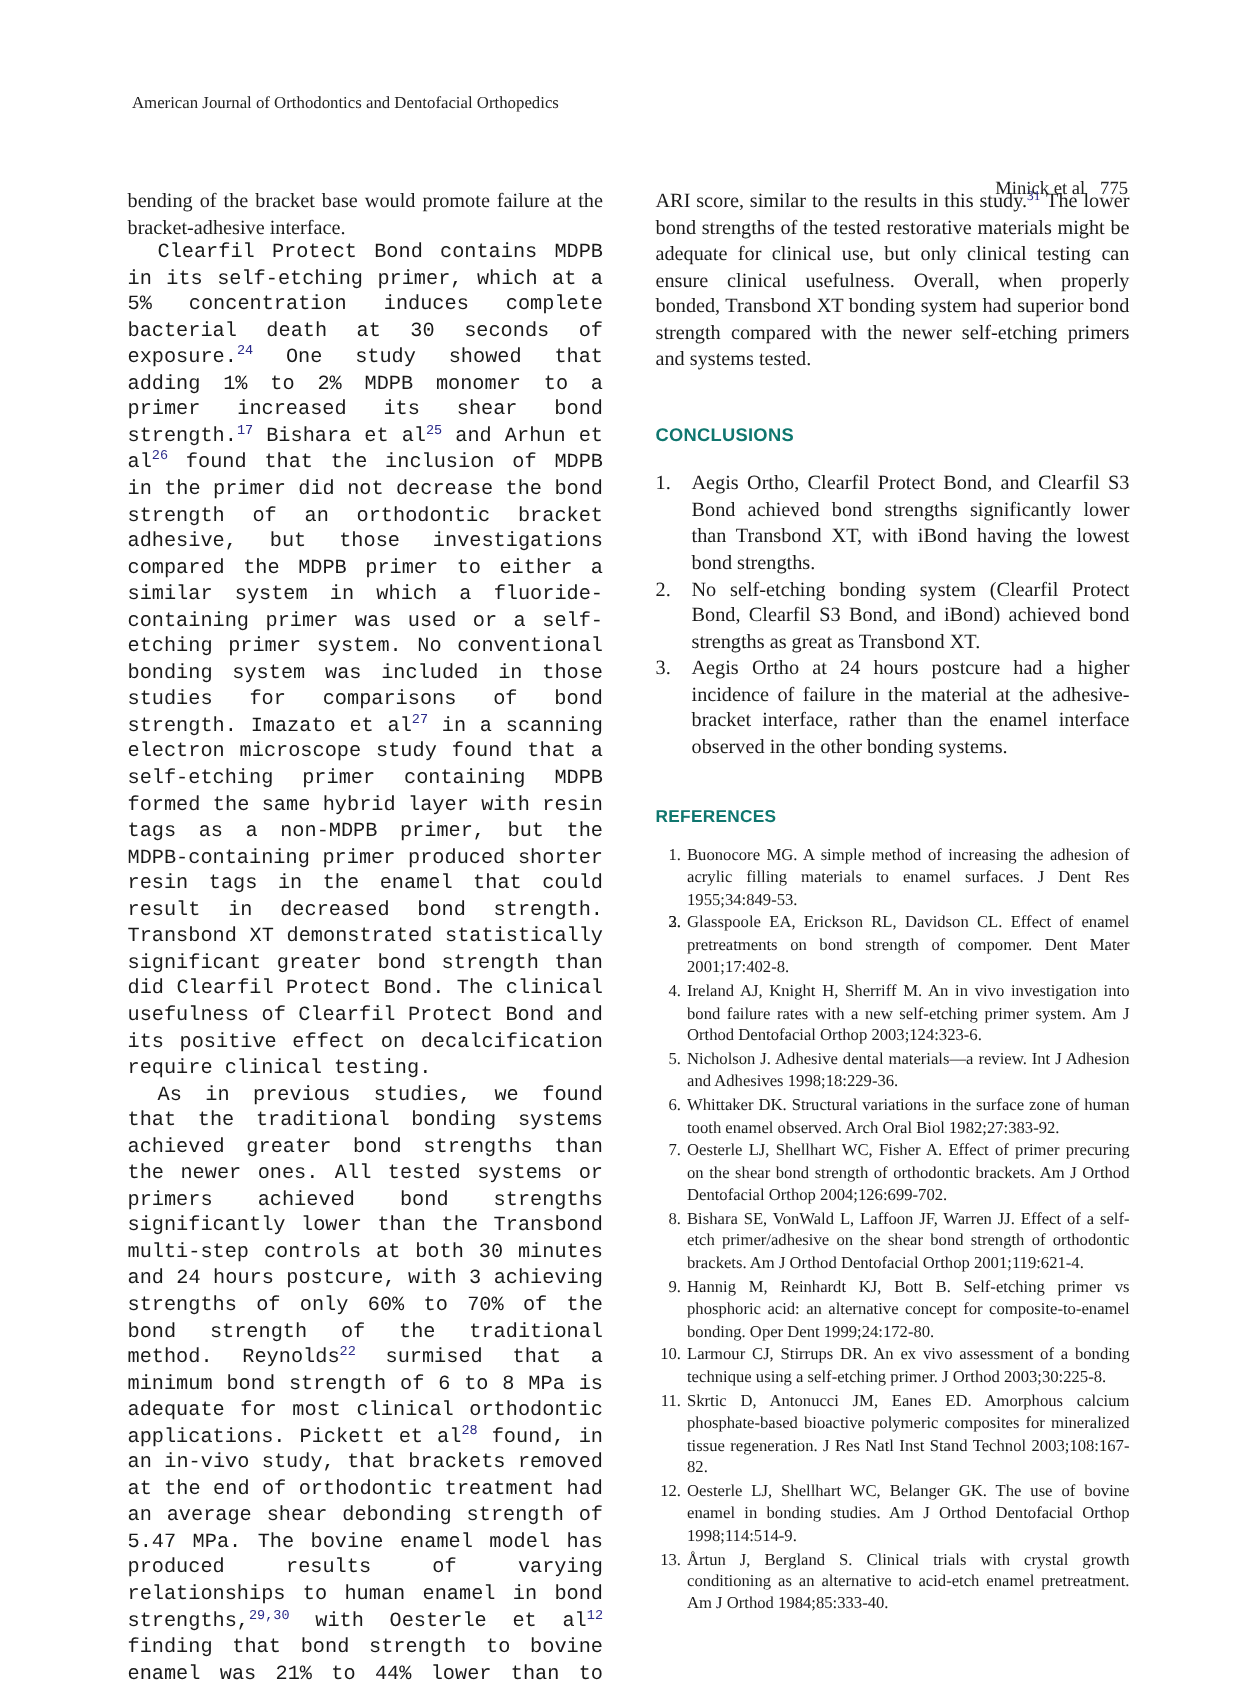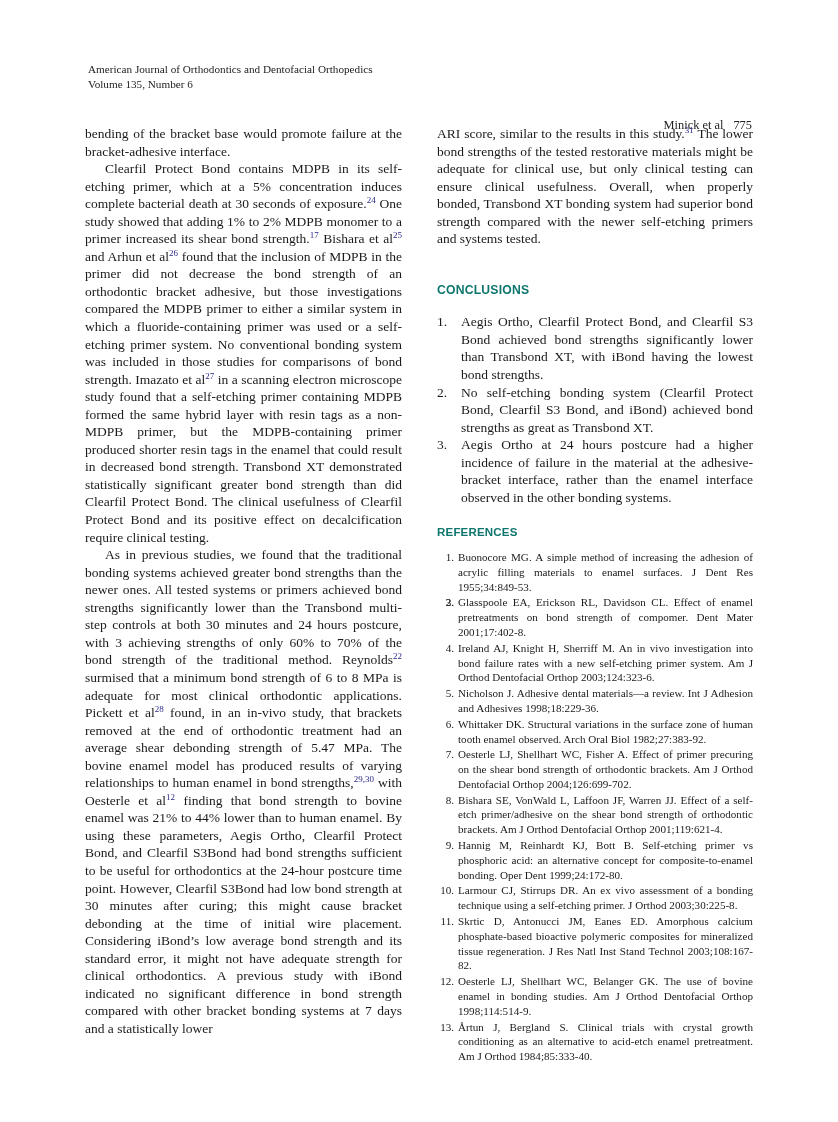"Volume 135, Number 6" div { html: <div>Volume 135, Number 6</div> -> none }
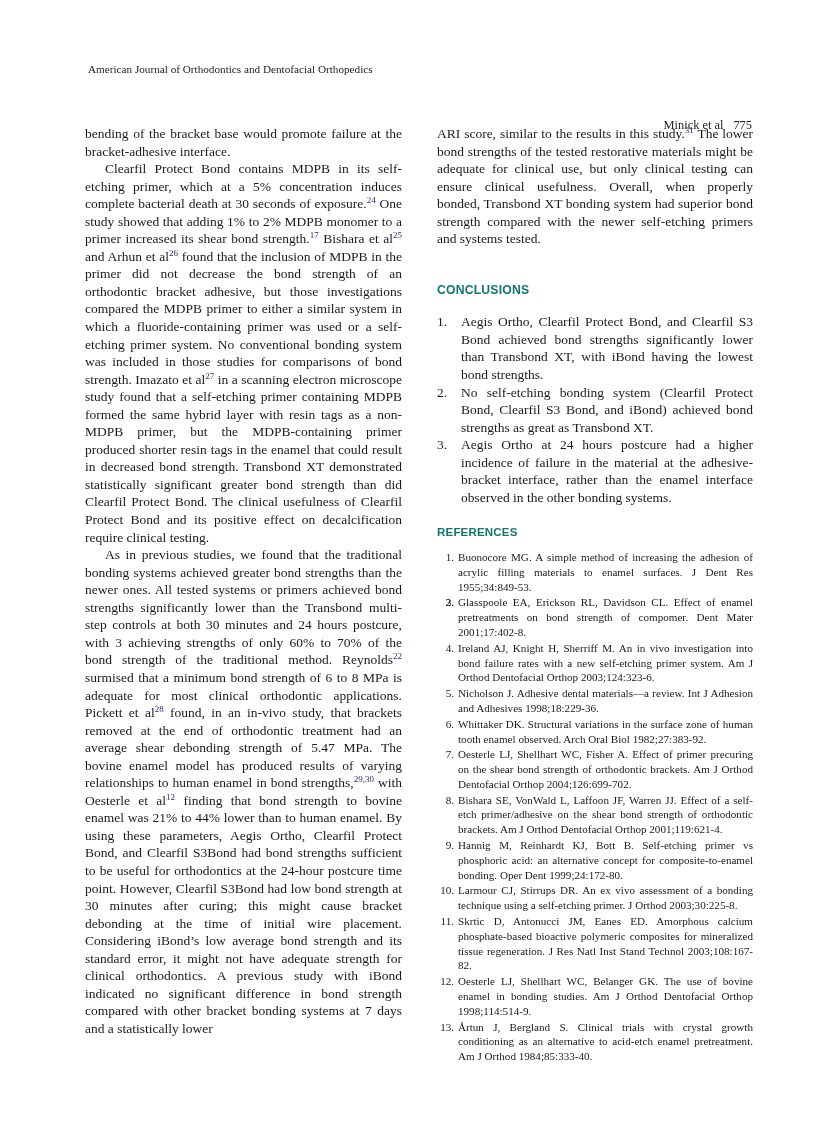"Clearfil Protect Bond contains MDPB" .col p.indent { font-family: none -> Liberation Mono, monospace }
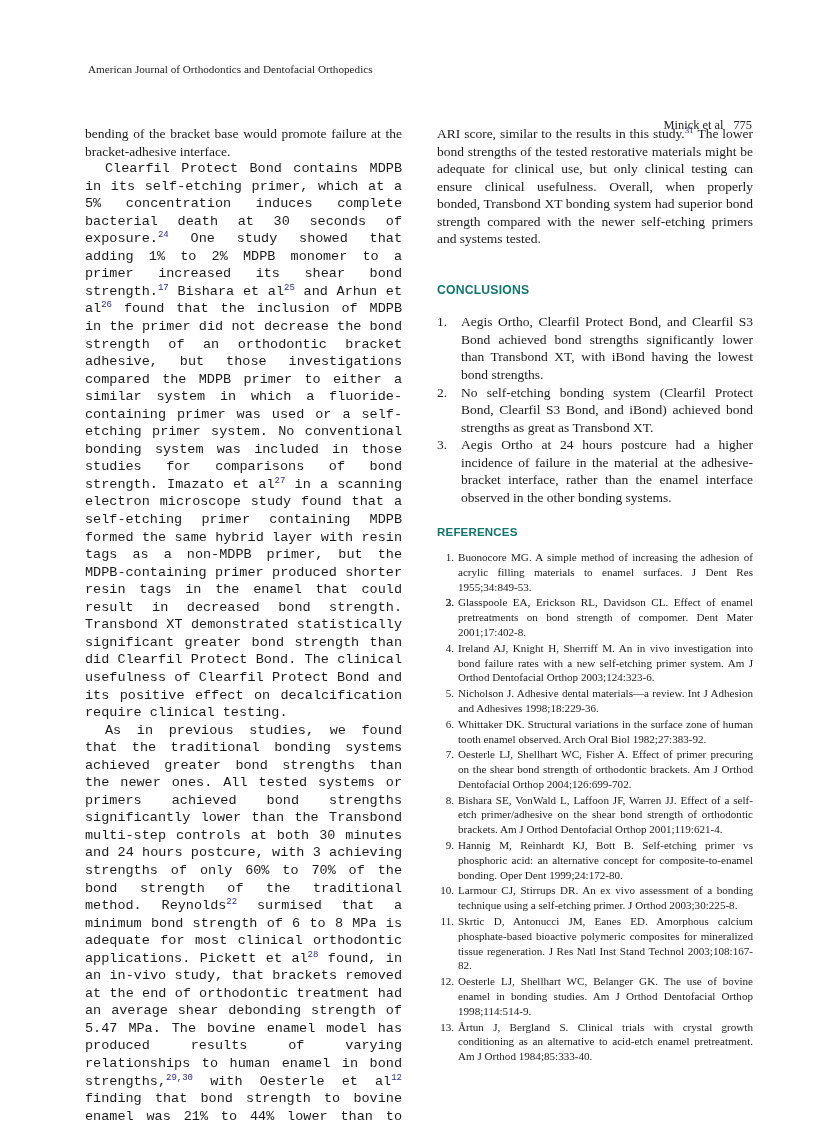"REFERENCES" .references-head { margin-top: 18px -> 31px }
